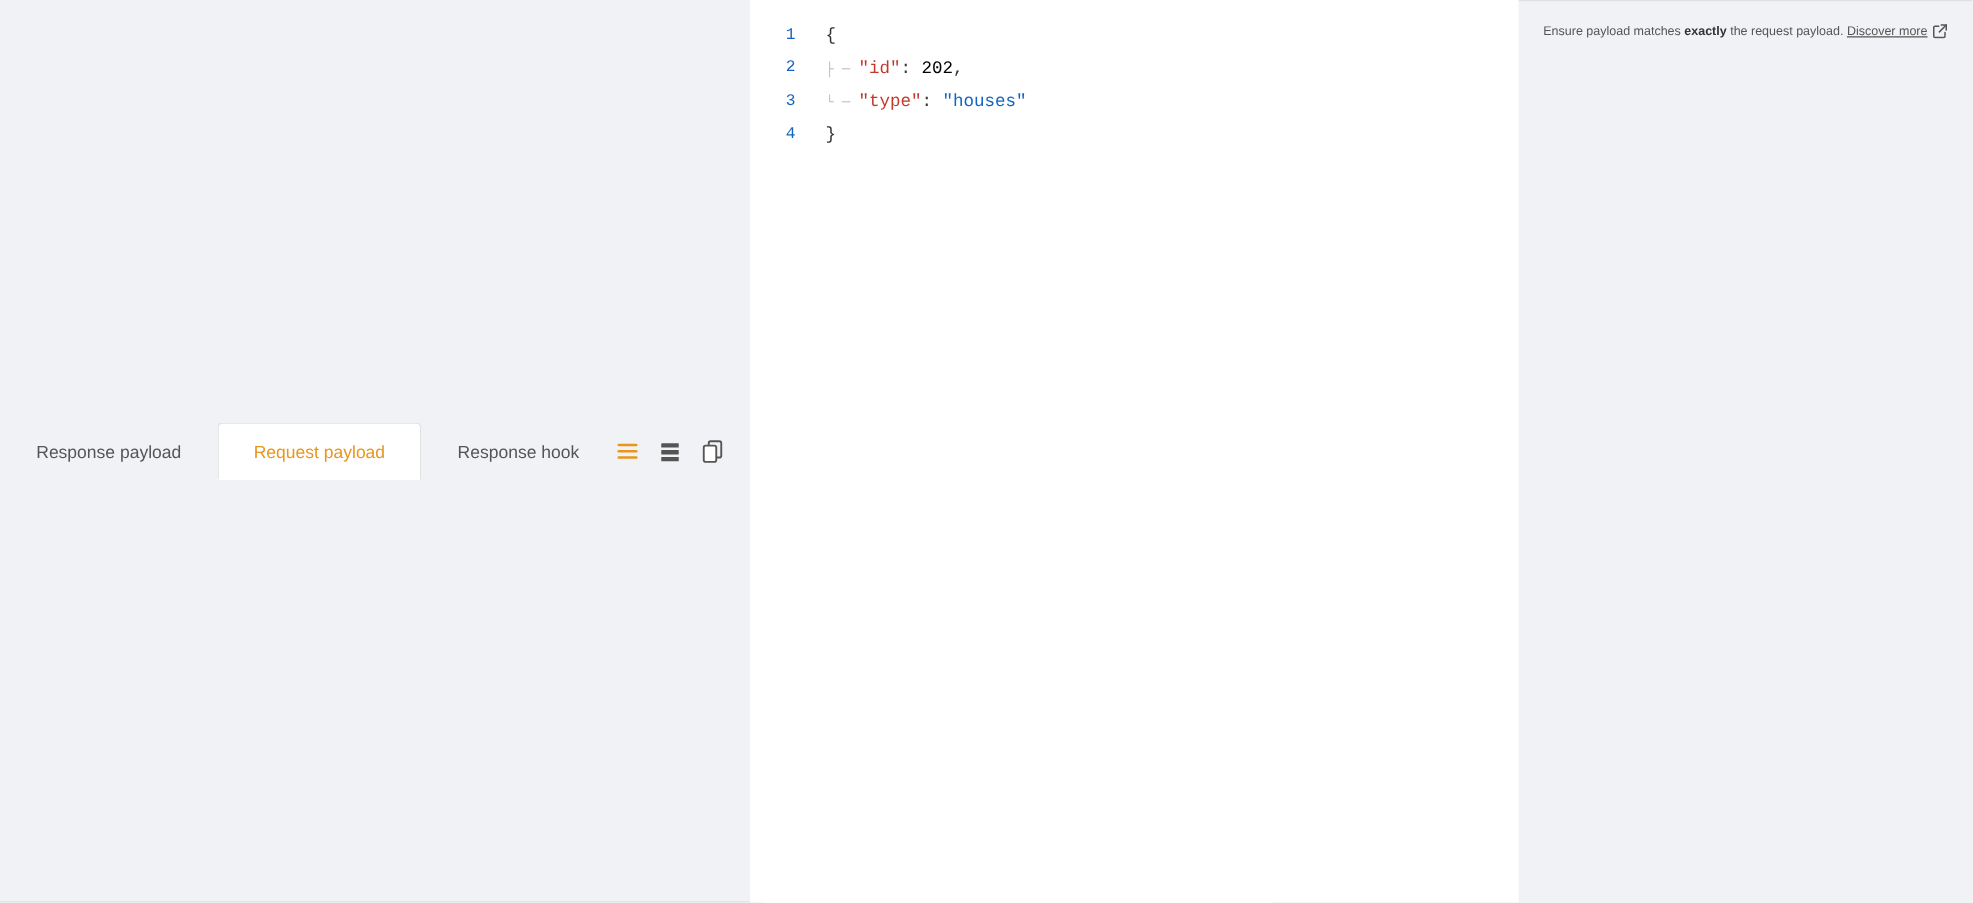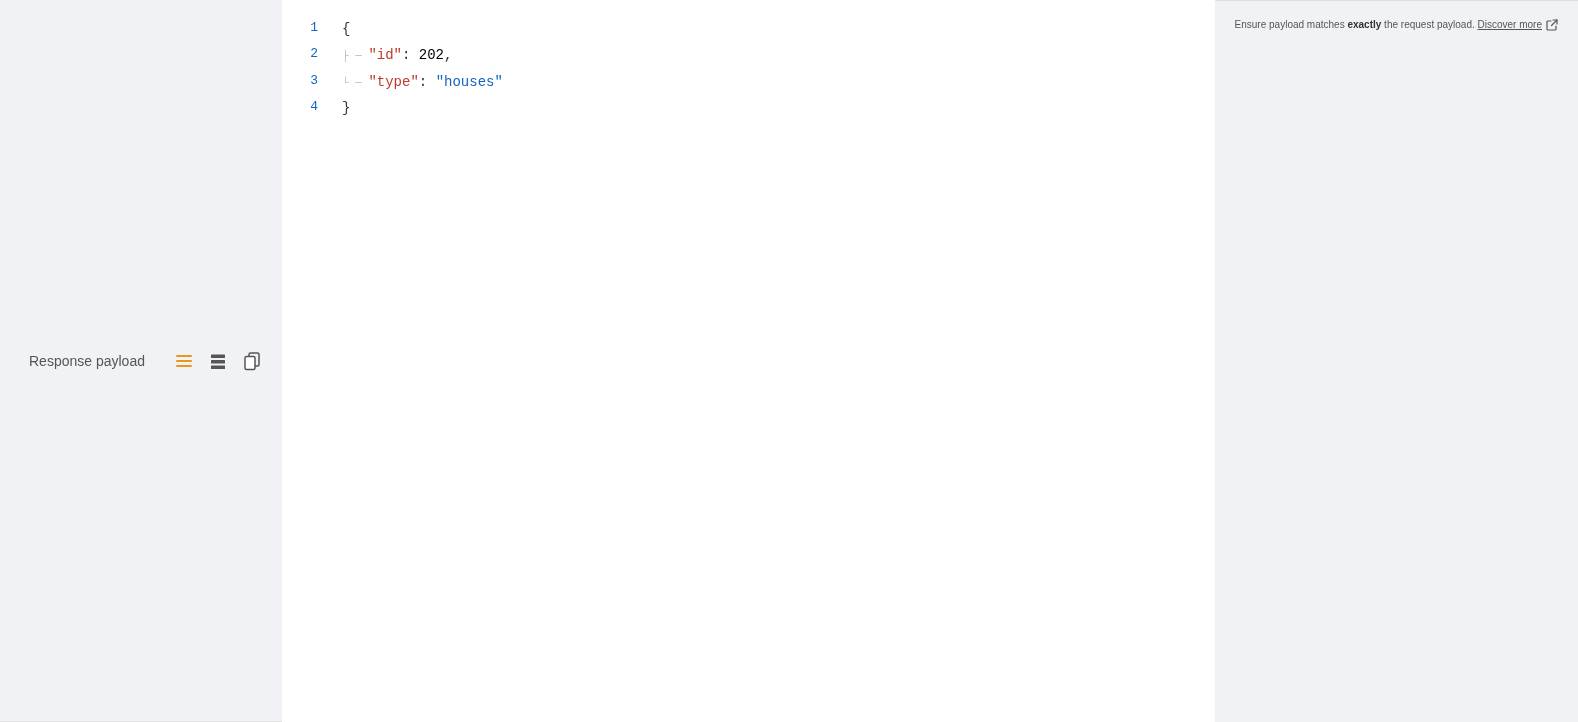"Request payload" div.tab { html: none -> <div> <span>Request payload</span> </div> }
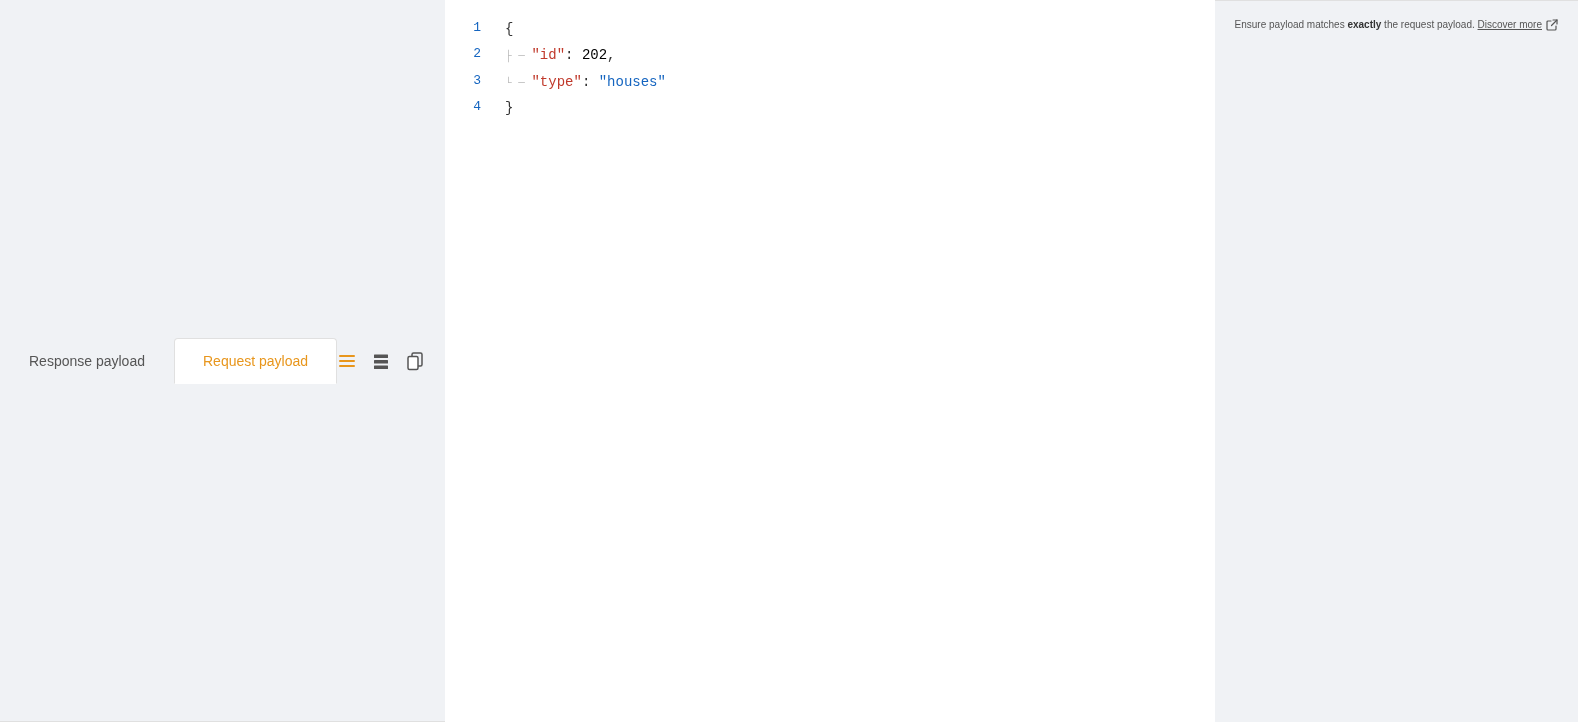"Response hook" div.tab { html: none -> <div> <span>Response hook</span> </div> }
